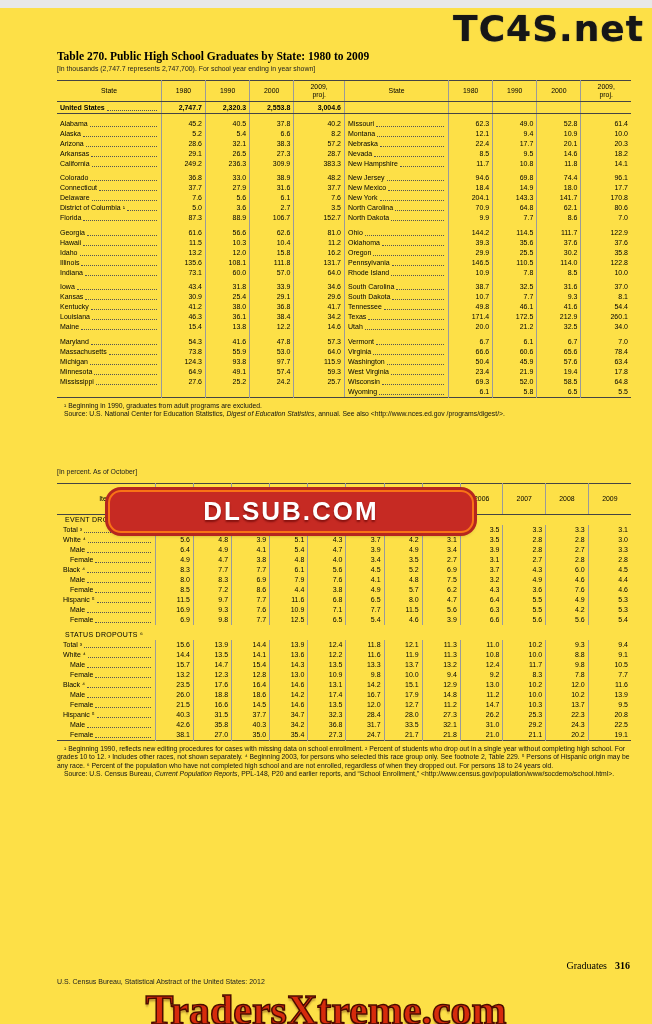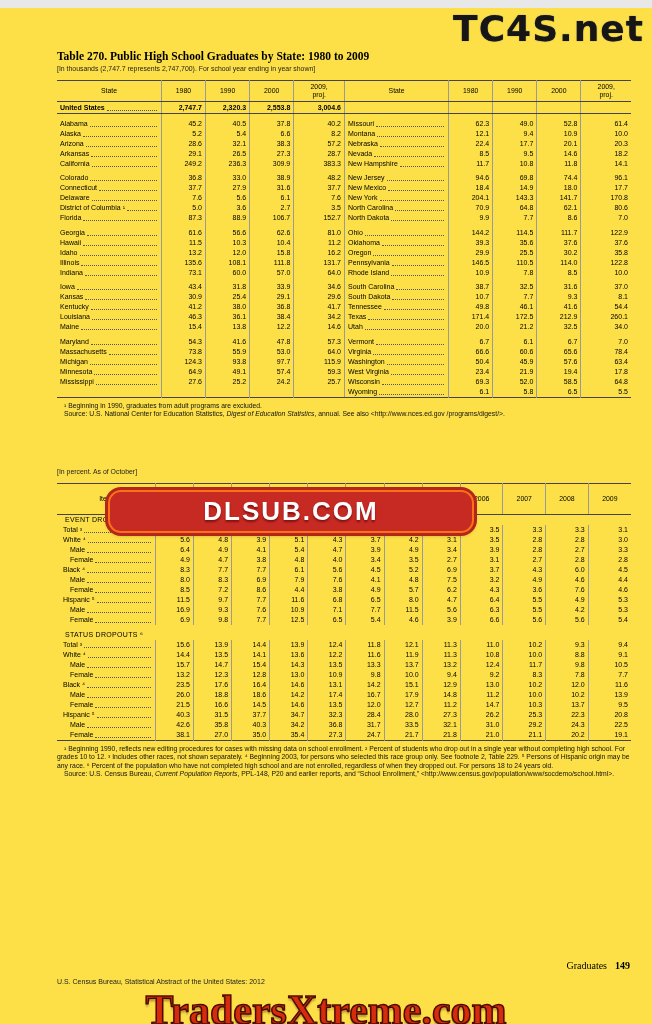"149" span.pn { text: 149 -> 316 }
